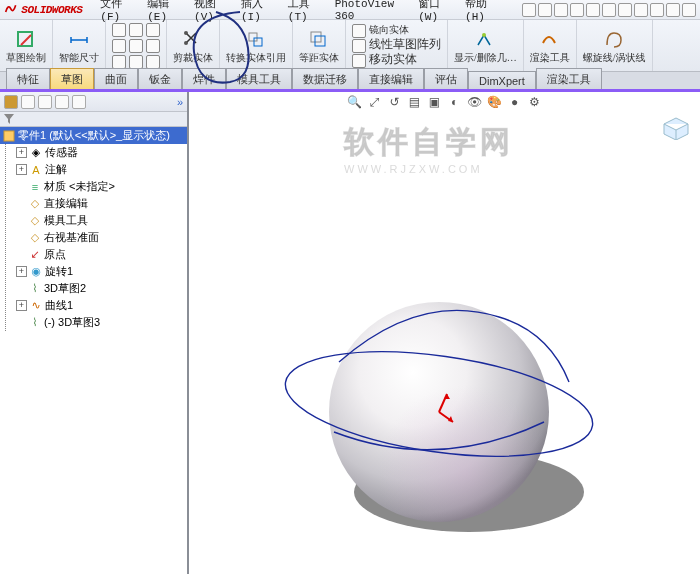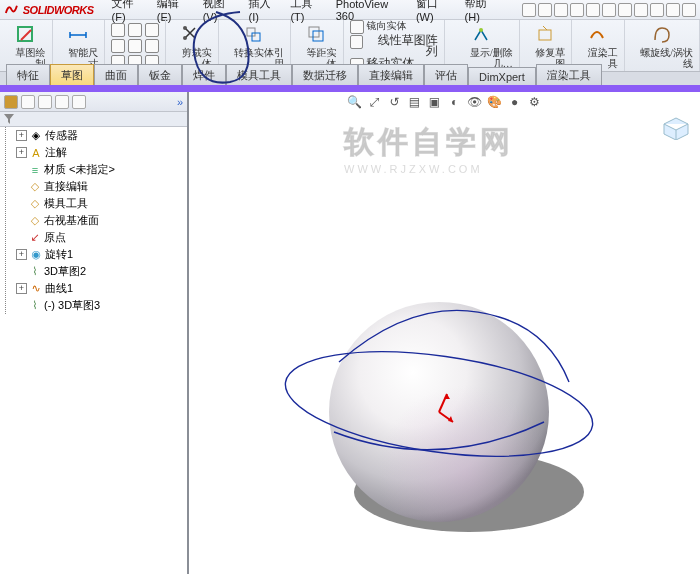"SOLIDWORKS" .menubar { font-family: none -> Liberation Mono, monospace }
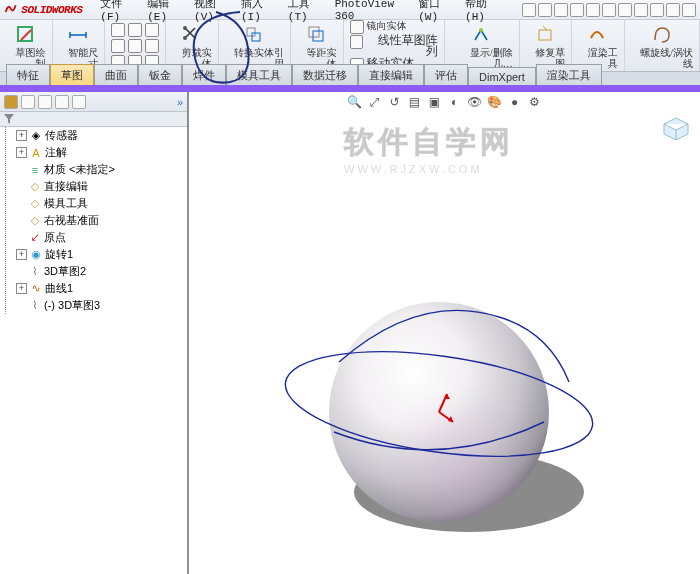"镜向实体" .ribbon-label { text-align: right -> left }
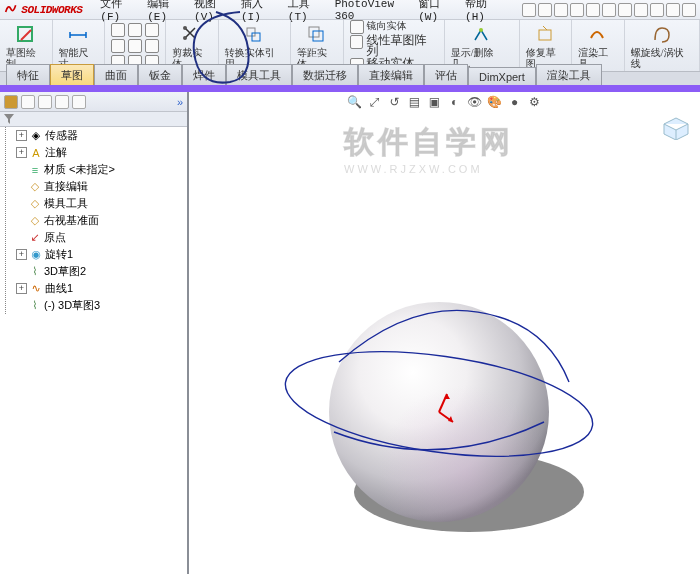"修复草图" div.ribbon-group { html: <div> <div> <svg> <rect></rect> <path></path> </svg> </div> <div>修复草图</div> </div> -> none }
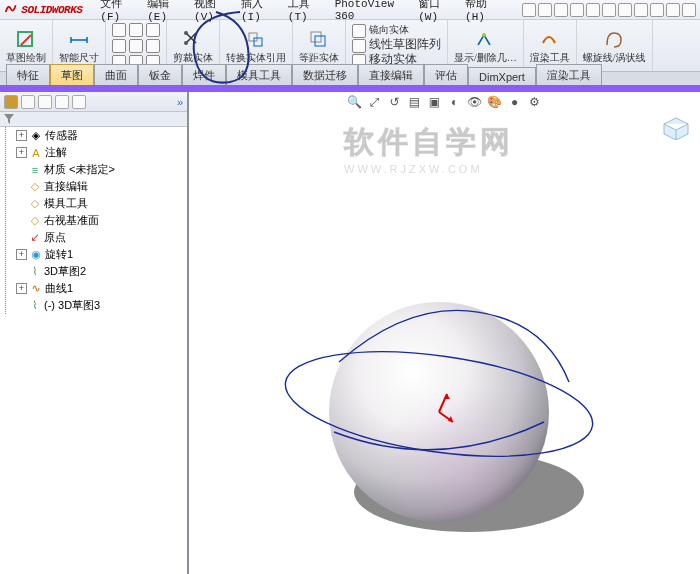"特征" .tabbar { border-bottom: 7px solid #8b5cf6 -> 3px solid #8b5cf6 }
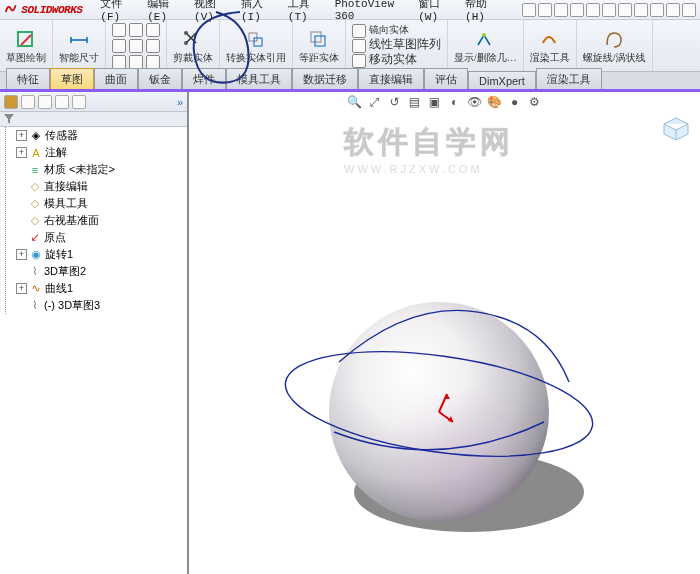"零件1 (默认<<默认>_显示状态)" div.tree-row { html: none -> <div> <span> <svg> <rect></rect> </svg> </span> <span>零件1 (默认&lt;&lt;默认&gt;_显示状态)</span> </div> }
